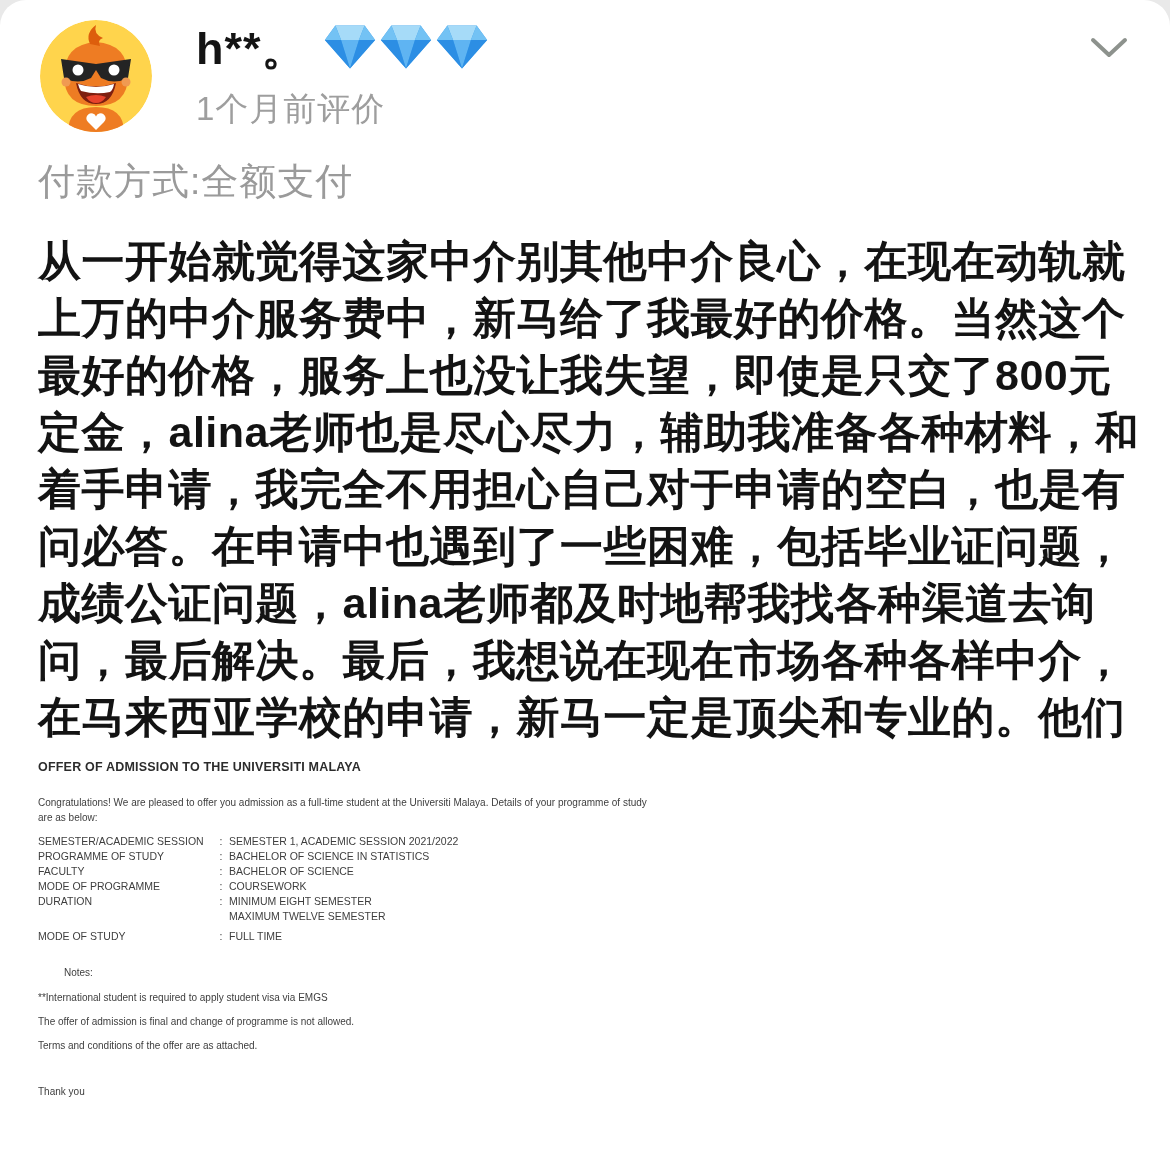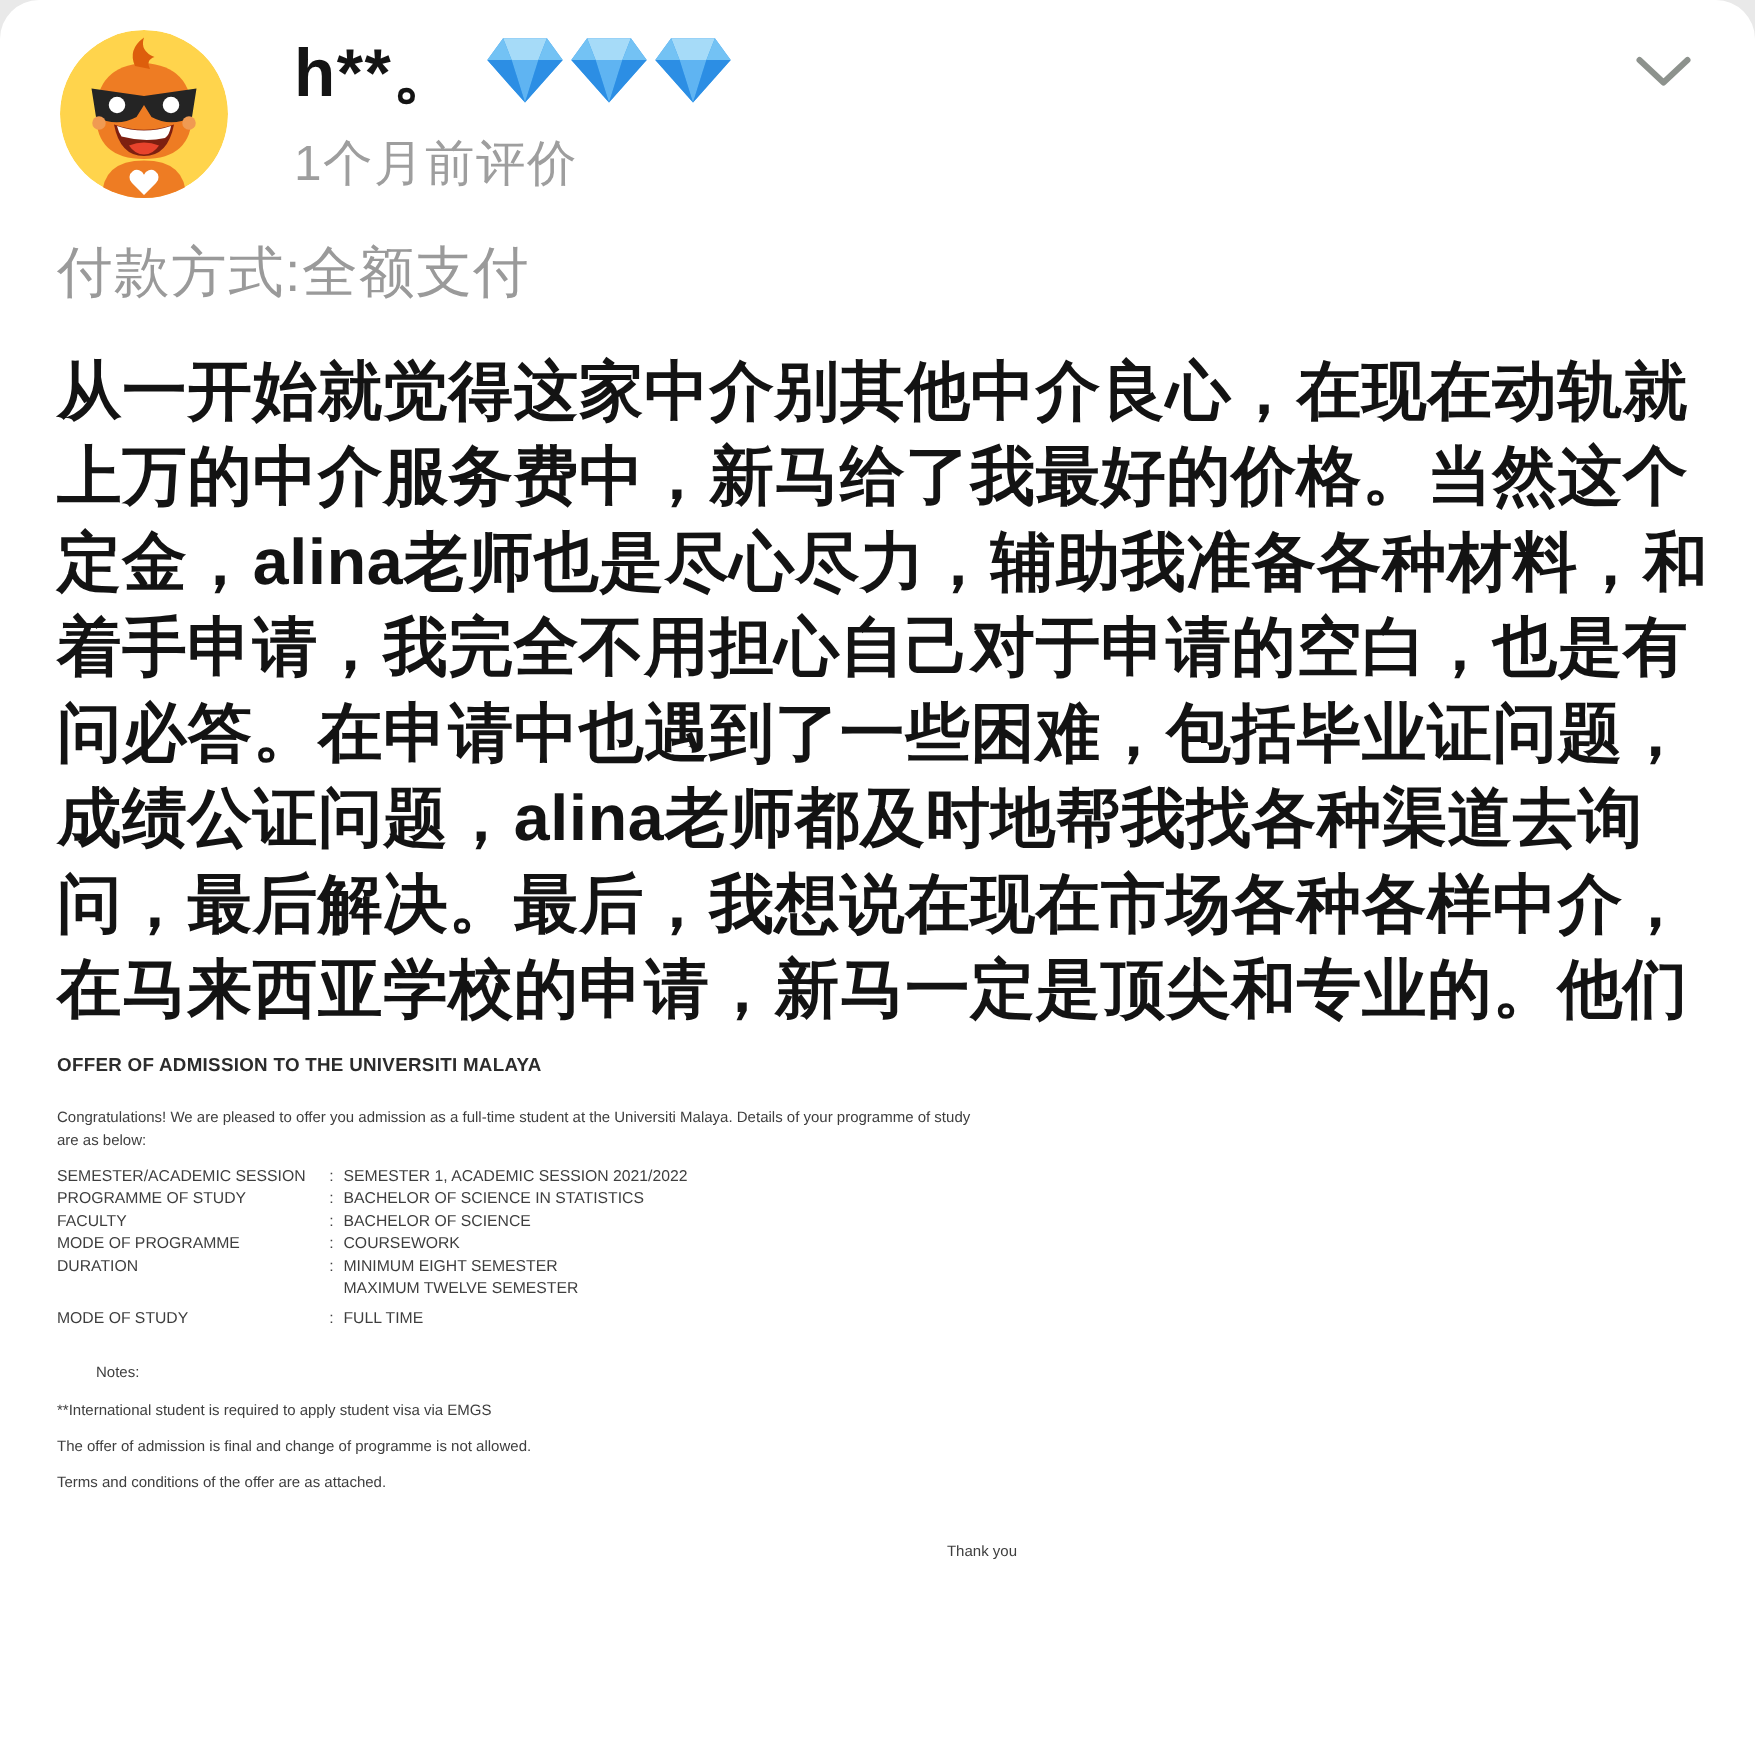"最好的价格，服务上也没让我失望，即使是只交了800元" div.review-line { html: none -> <div>最好的价格，服务上也没让我失望，即使是只交了800元</div> }
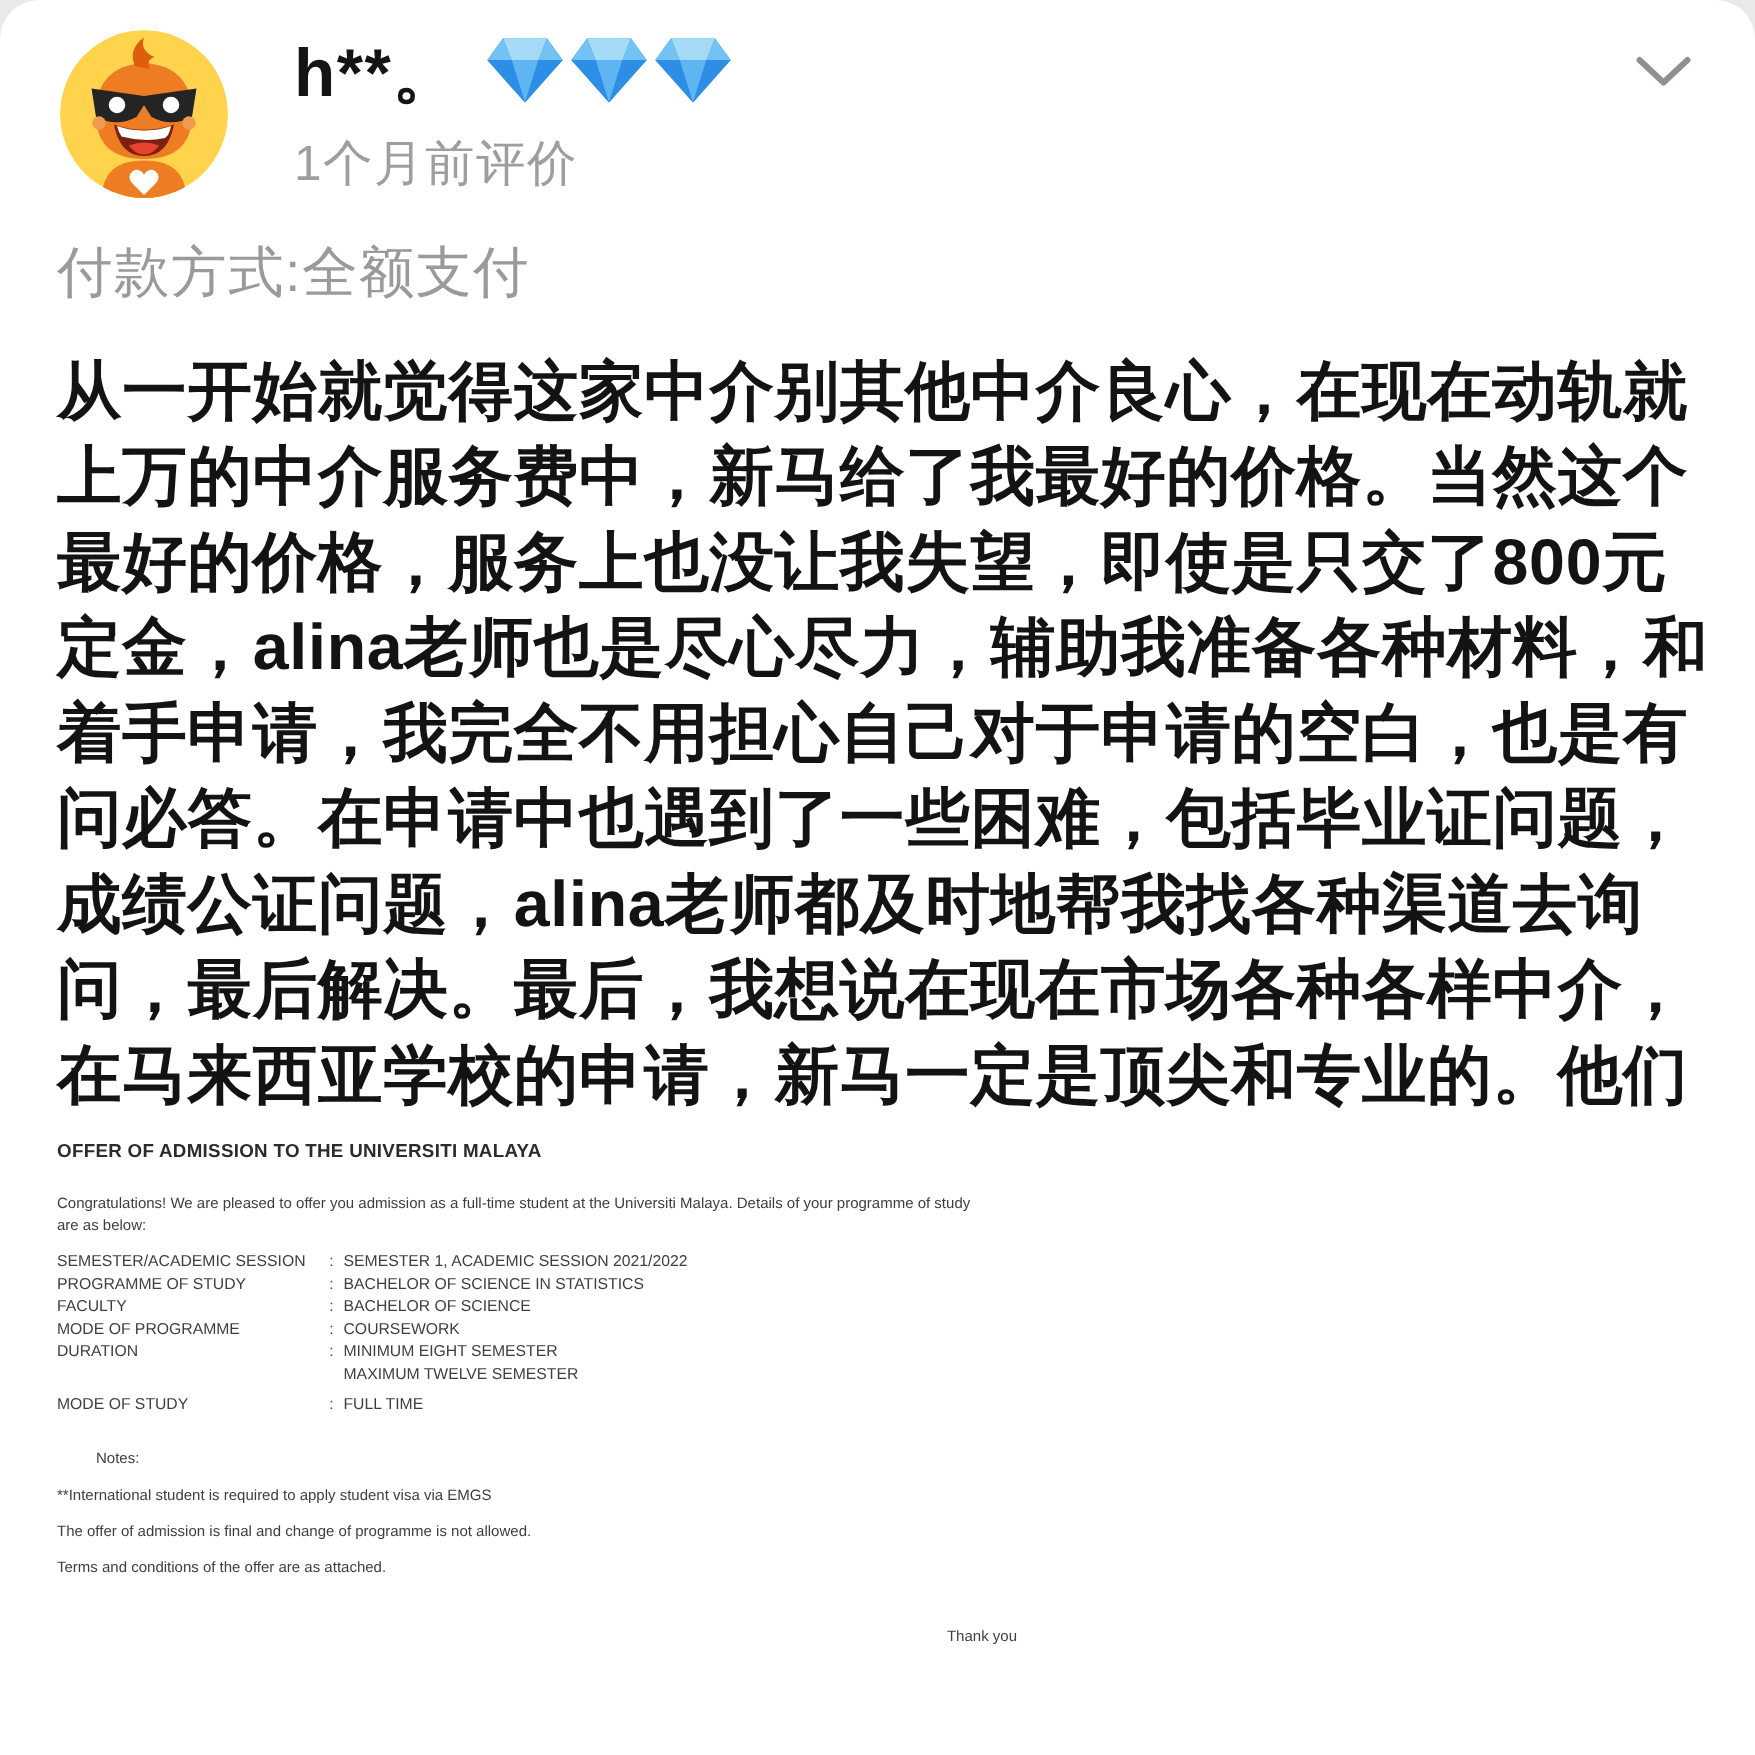"Thank you" .doc-closing { text-align: right -> none }
